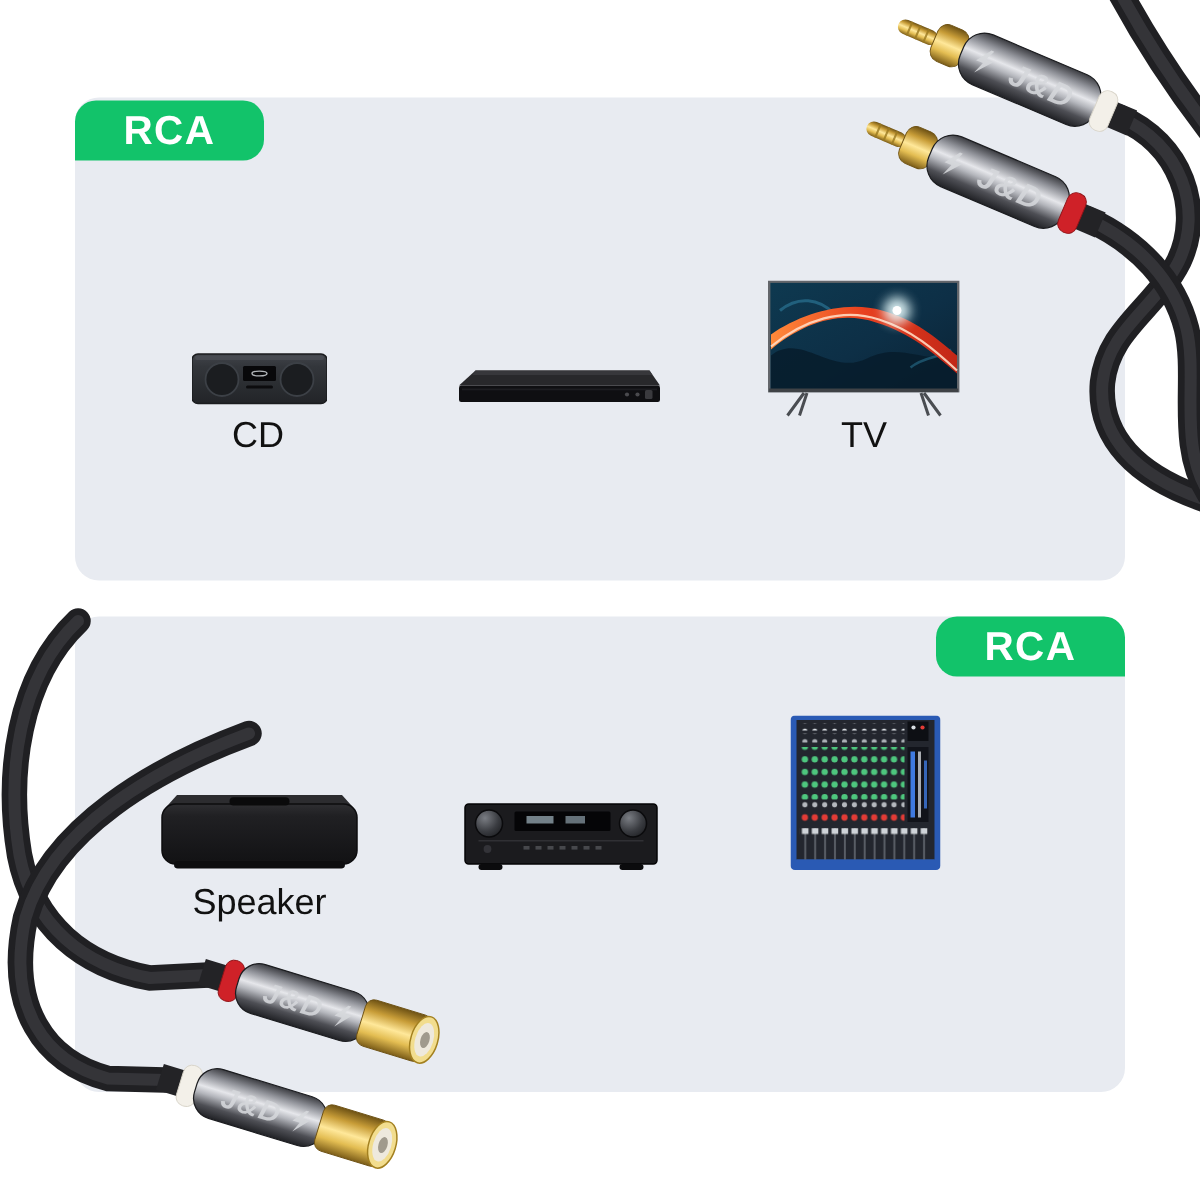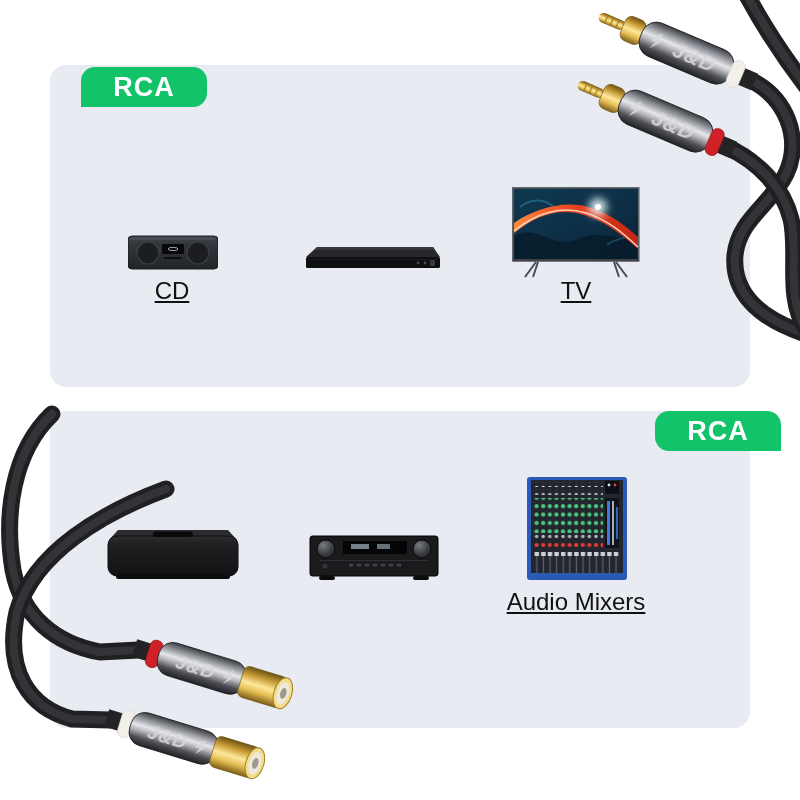"RCA" .badge { margin-left: 31px -> none }
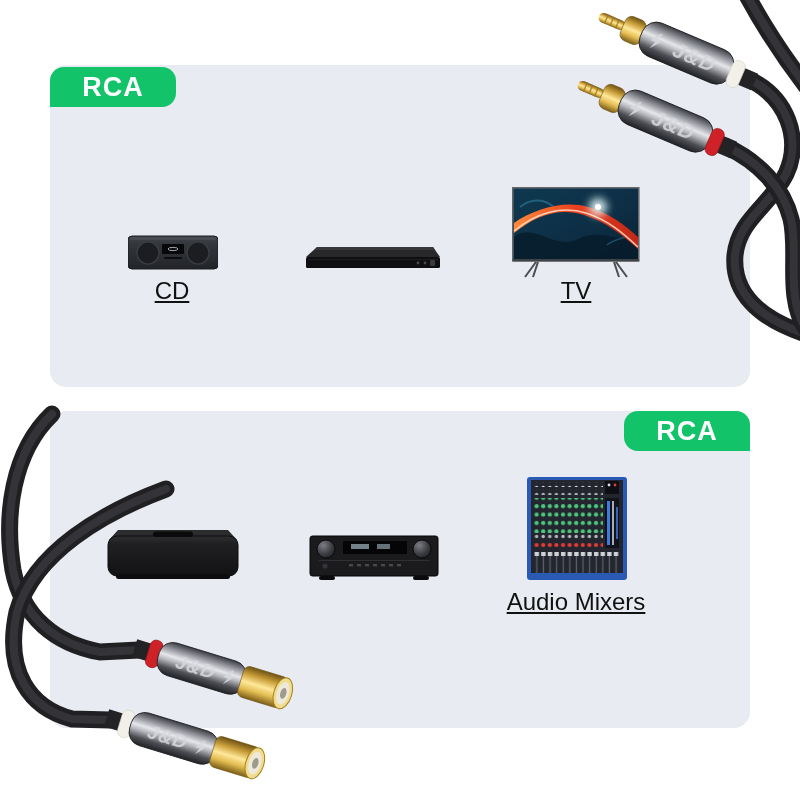"CD" .device-label { text-decoration: underline -> none }
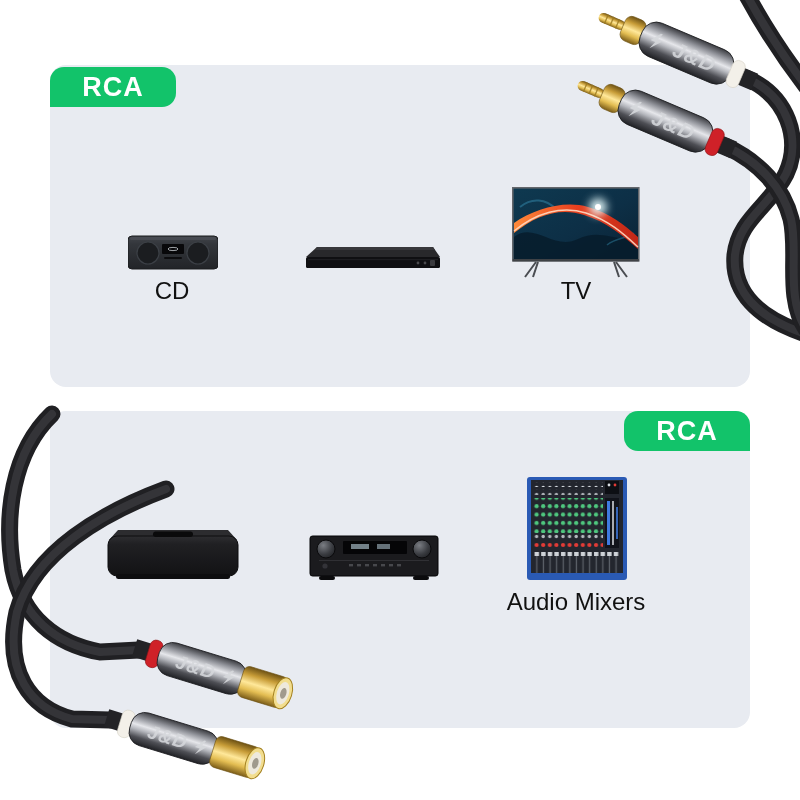"Speaker" div.device-label { html: none -> <div>Speaker</div> }
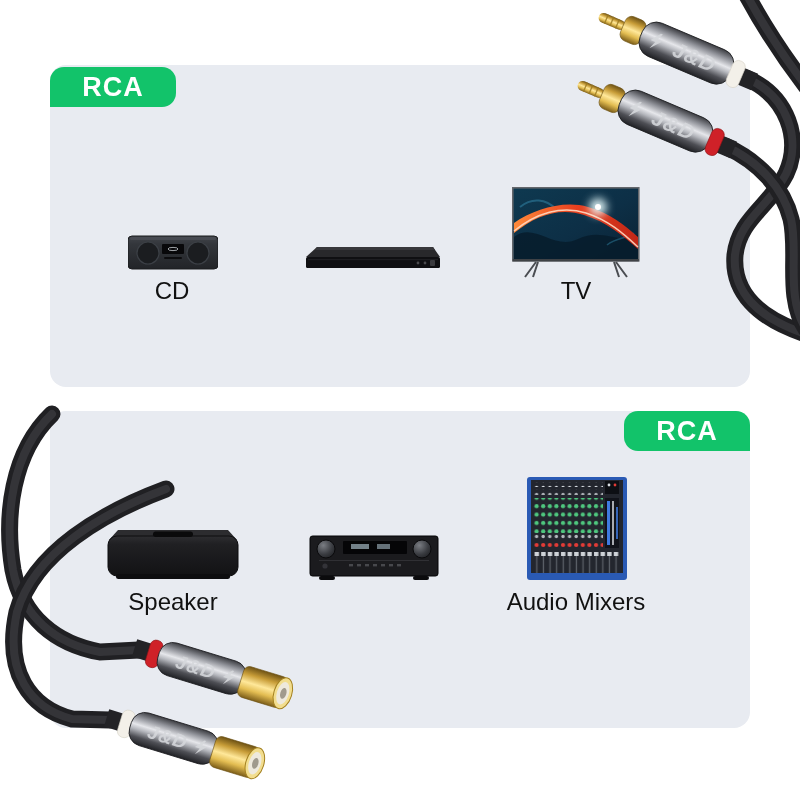"Audio Mixers" div.device-label { html: <div>Audio Mixers</div> -> none }
